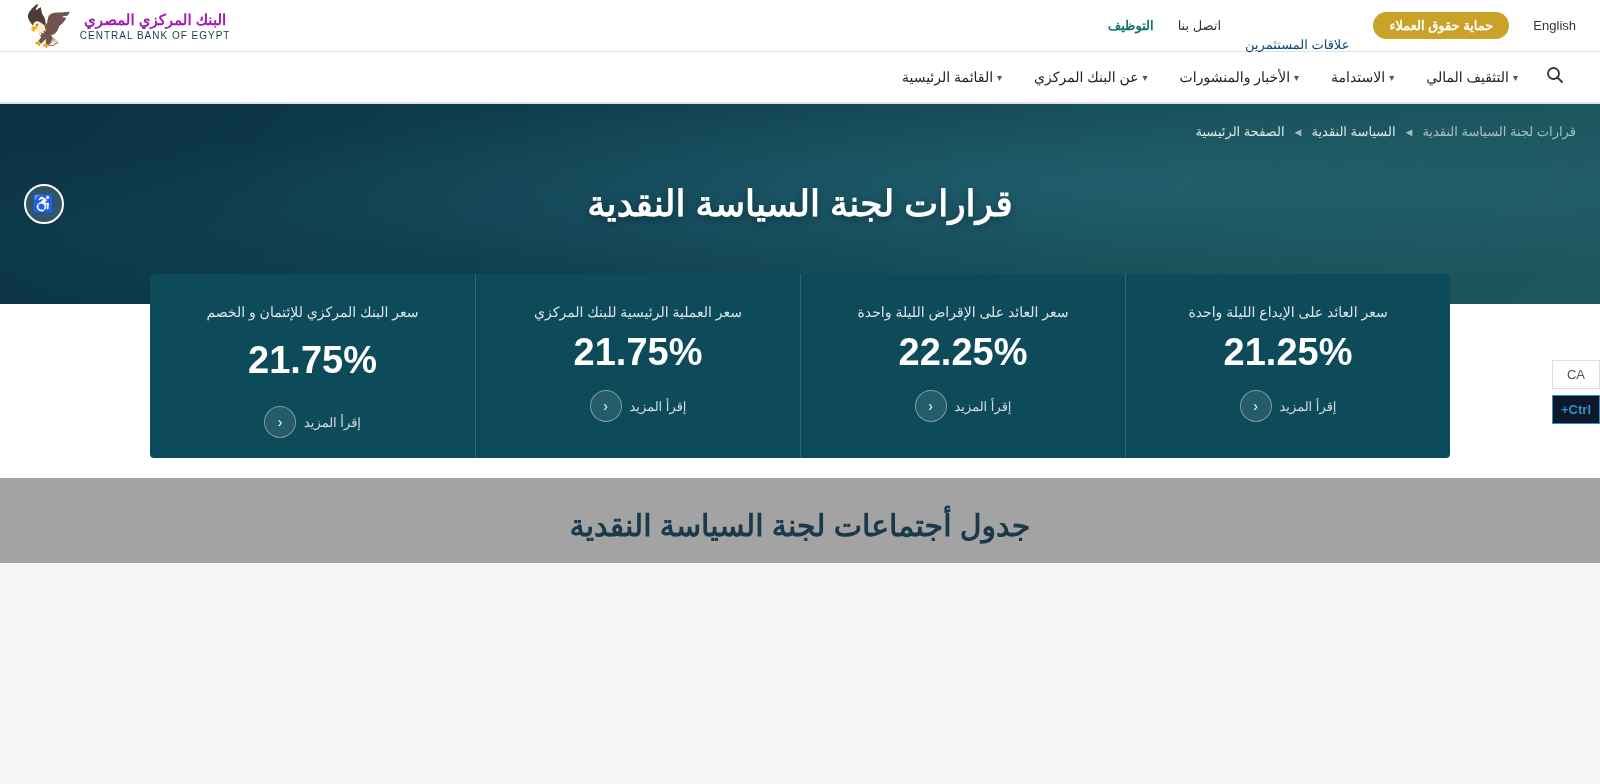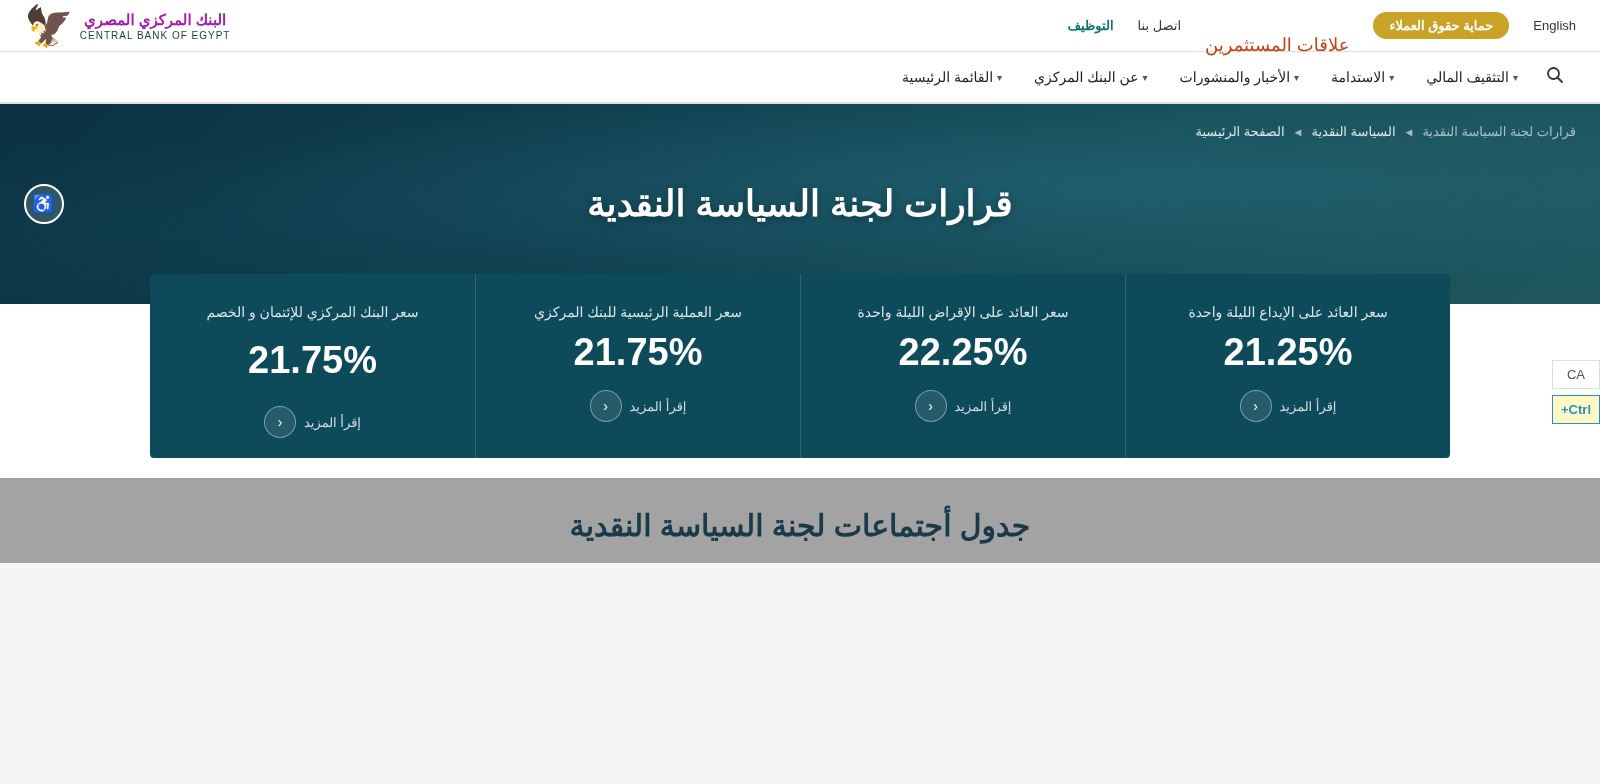"علاقات المستثمرين" a { color: #c2410c -> #0c4a6e; font-size: 18px -> 13px }
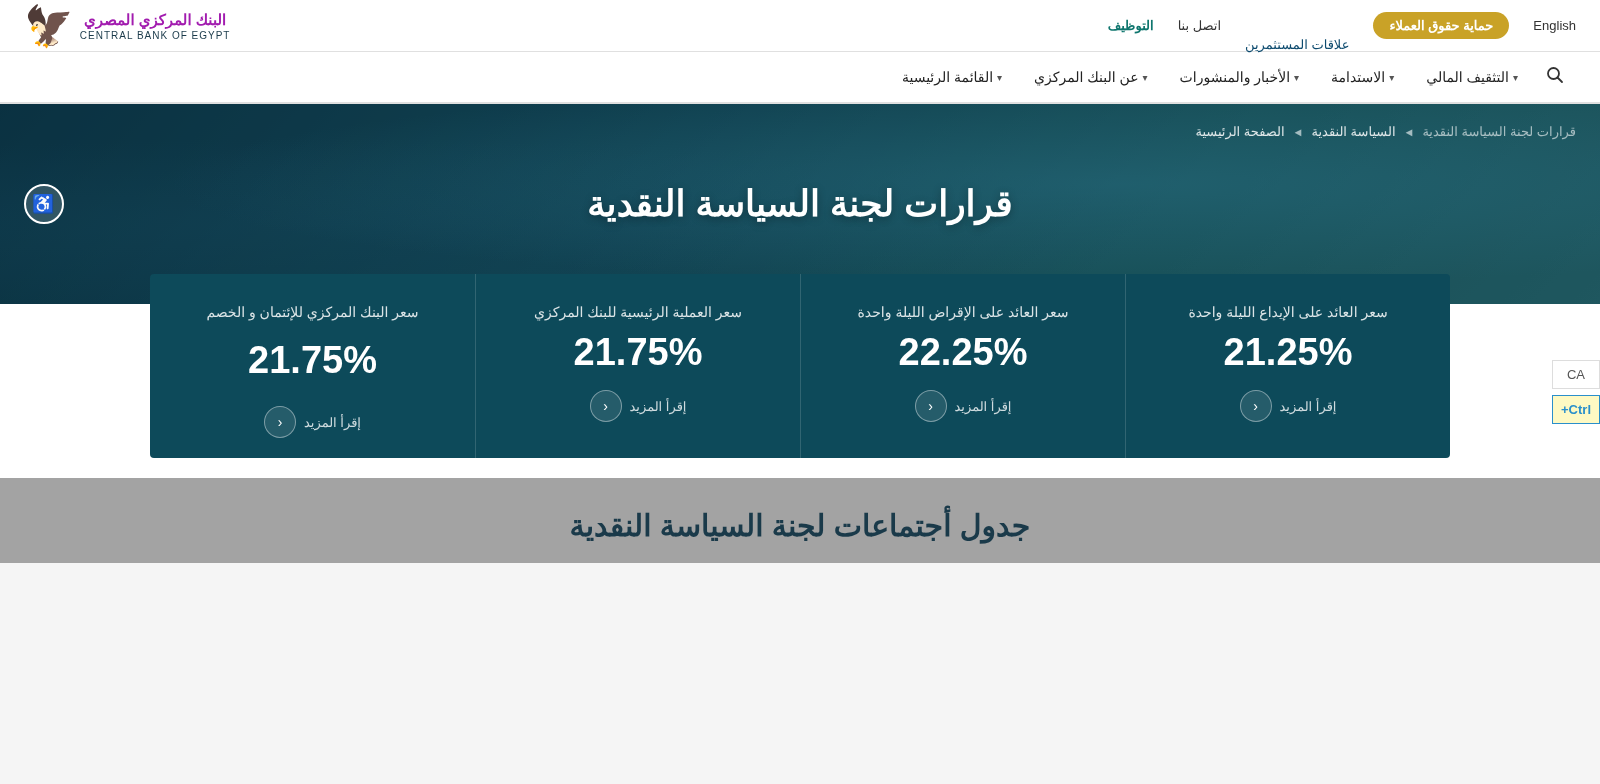"Ctrl+" div.side-tool { background: #fef9c3 -> #0f172a }
